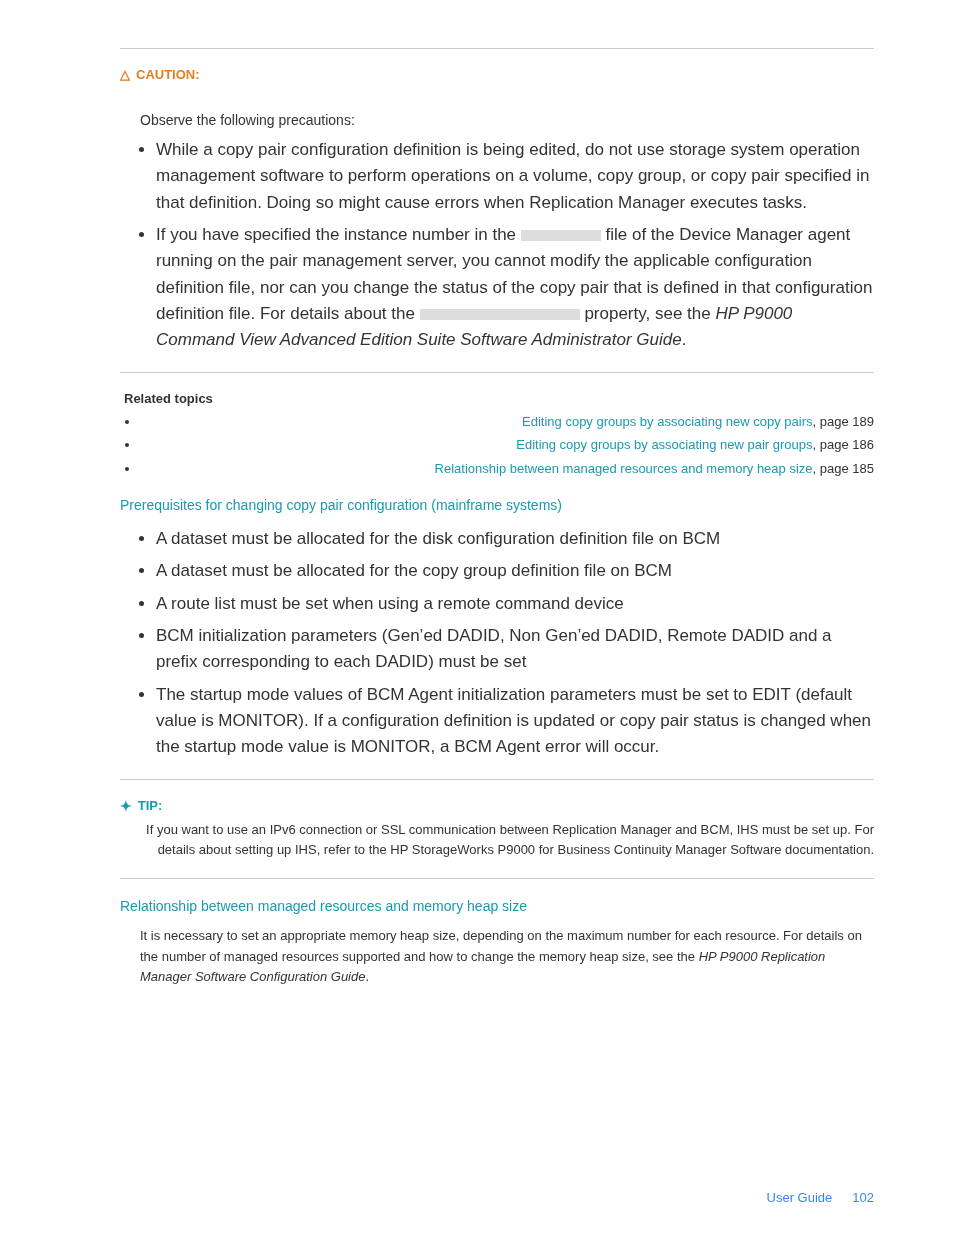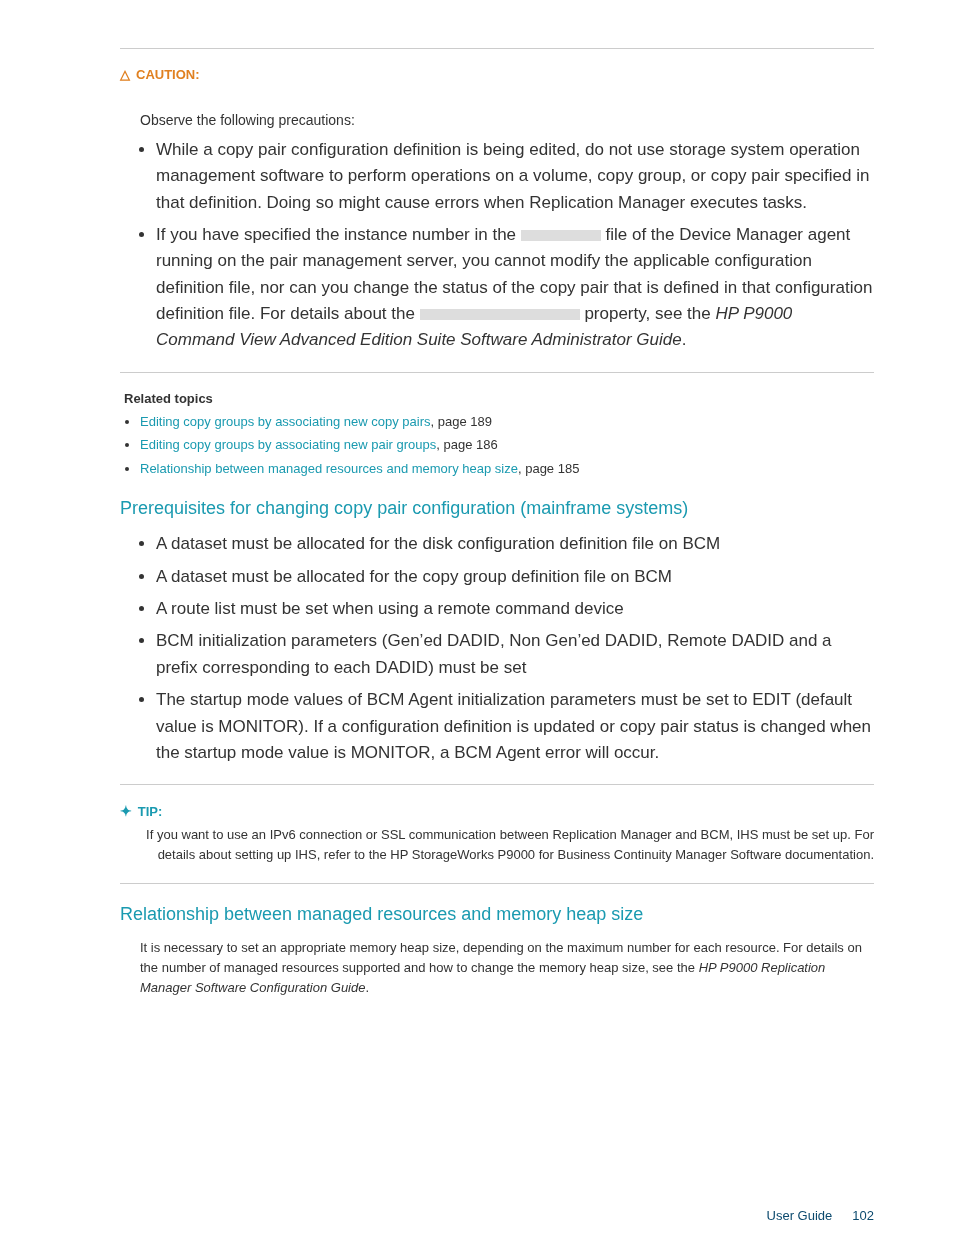"Editing copy groups by associating" .related-topics ul li { text-align: none -> right }
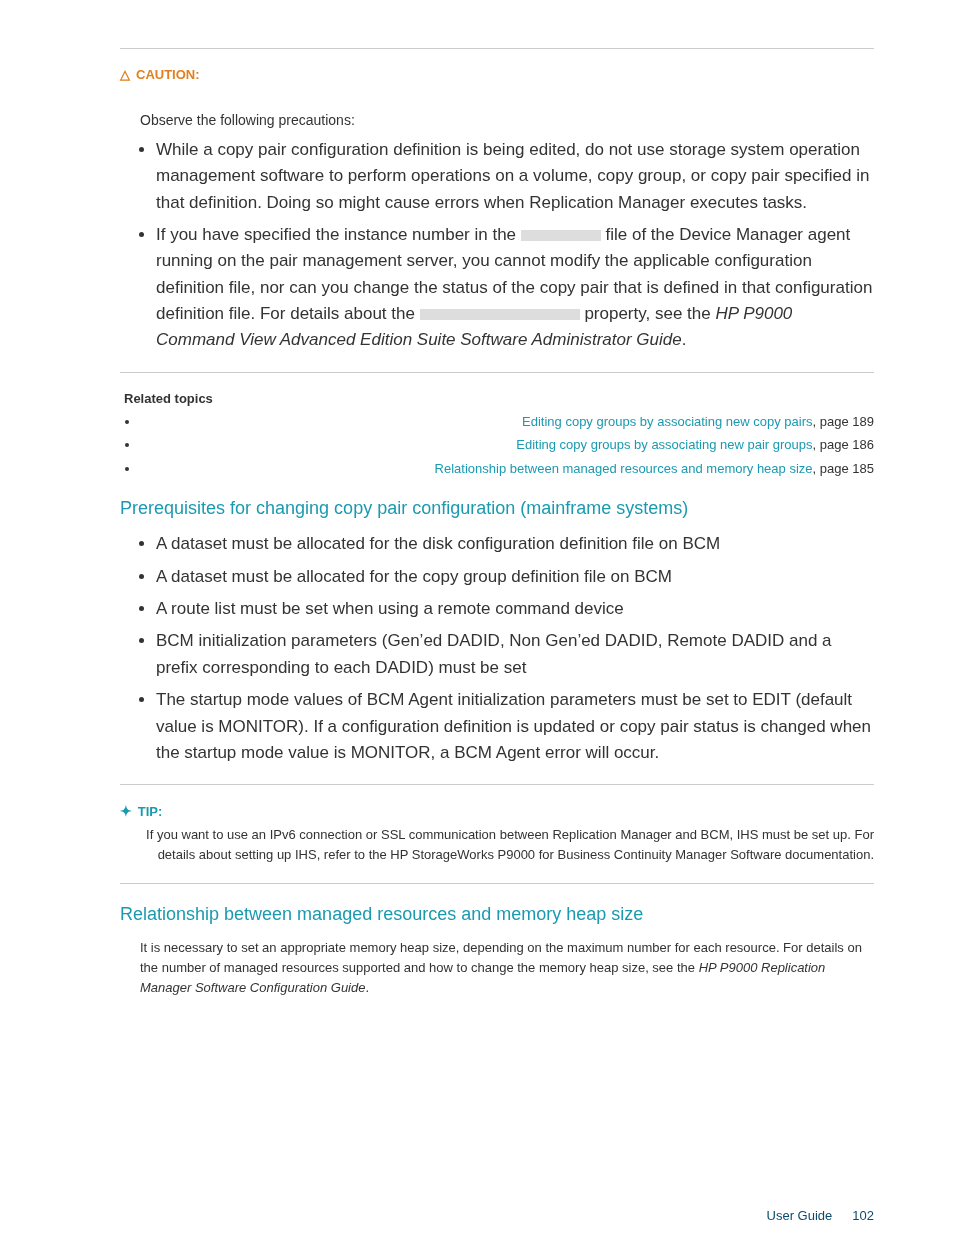"Prerequisites for changing copy pair" .section-heading { font-size: 18px -> 14px }
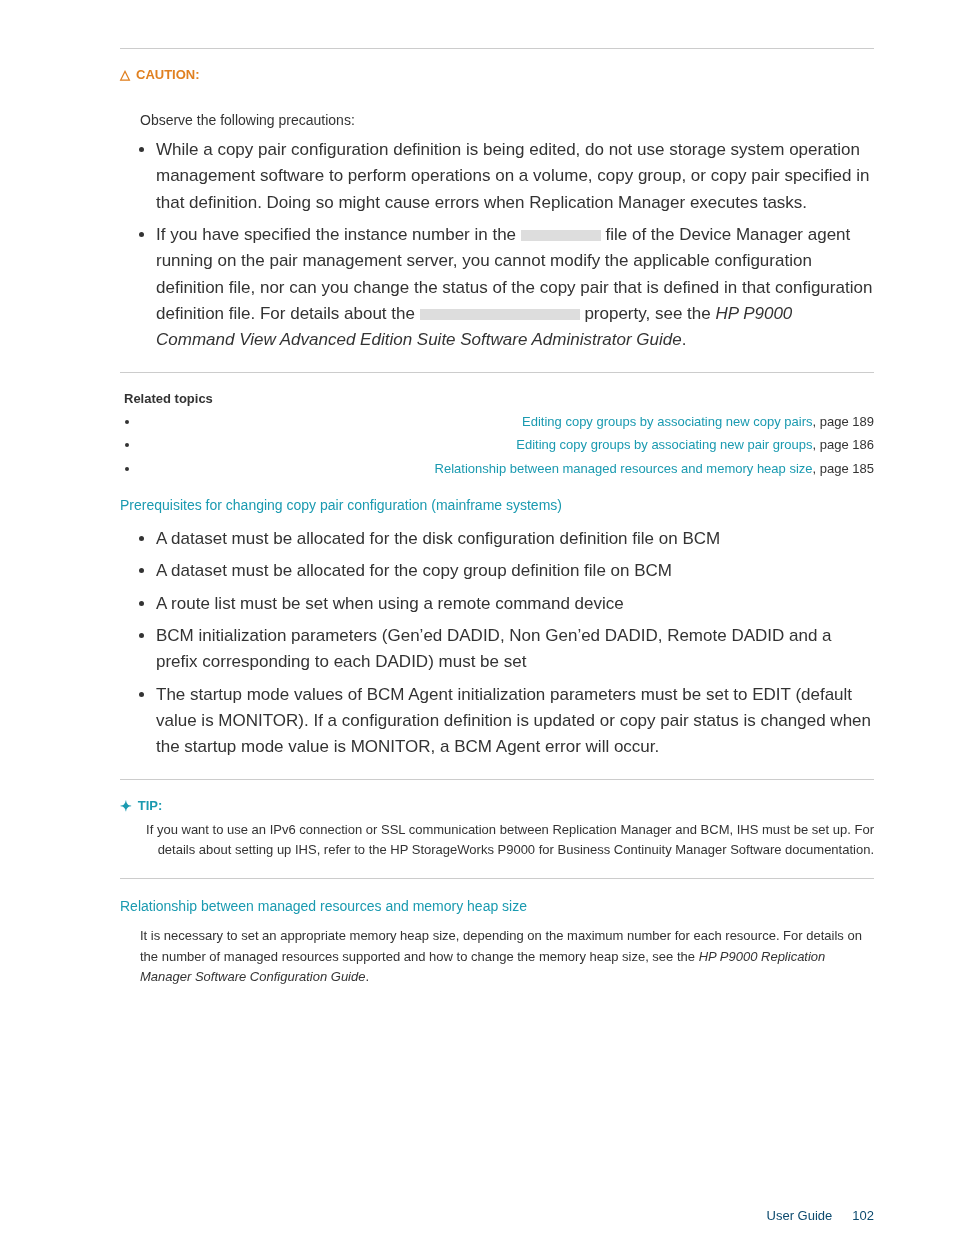"User Guide" .page-footer { bottom: 12px -> 30px; color: #0c4a6e -> #3b82f6 }
